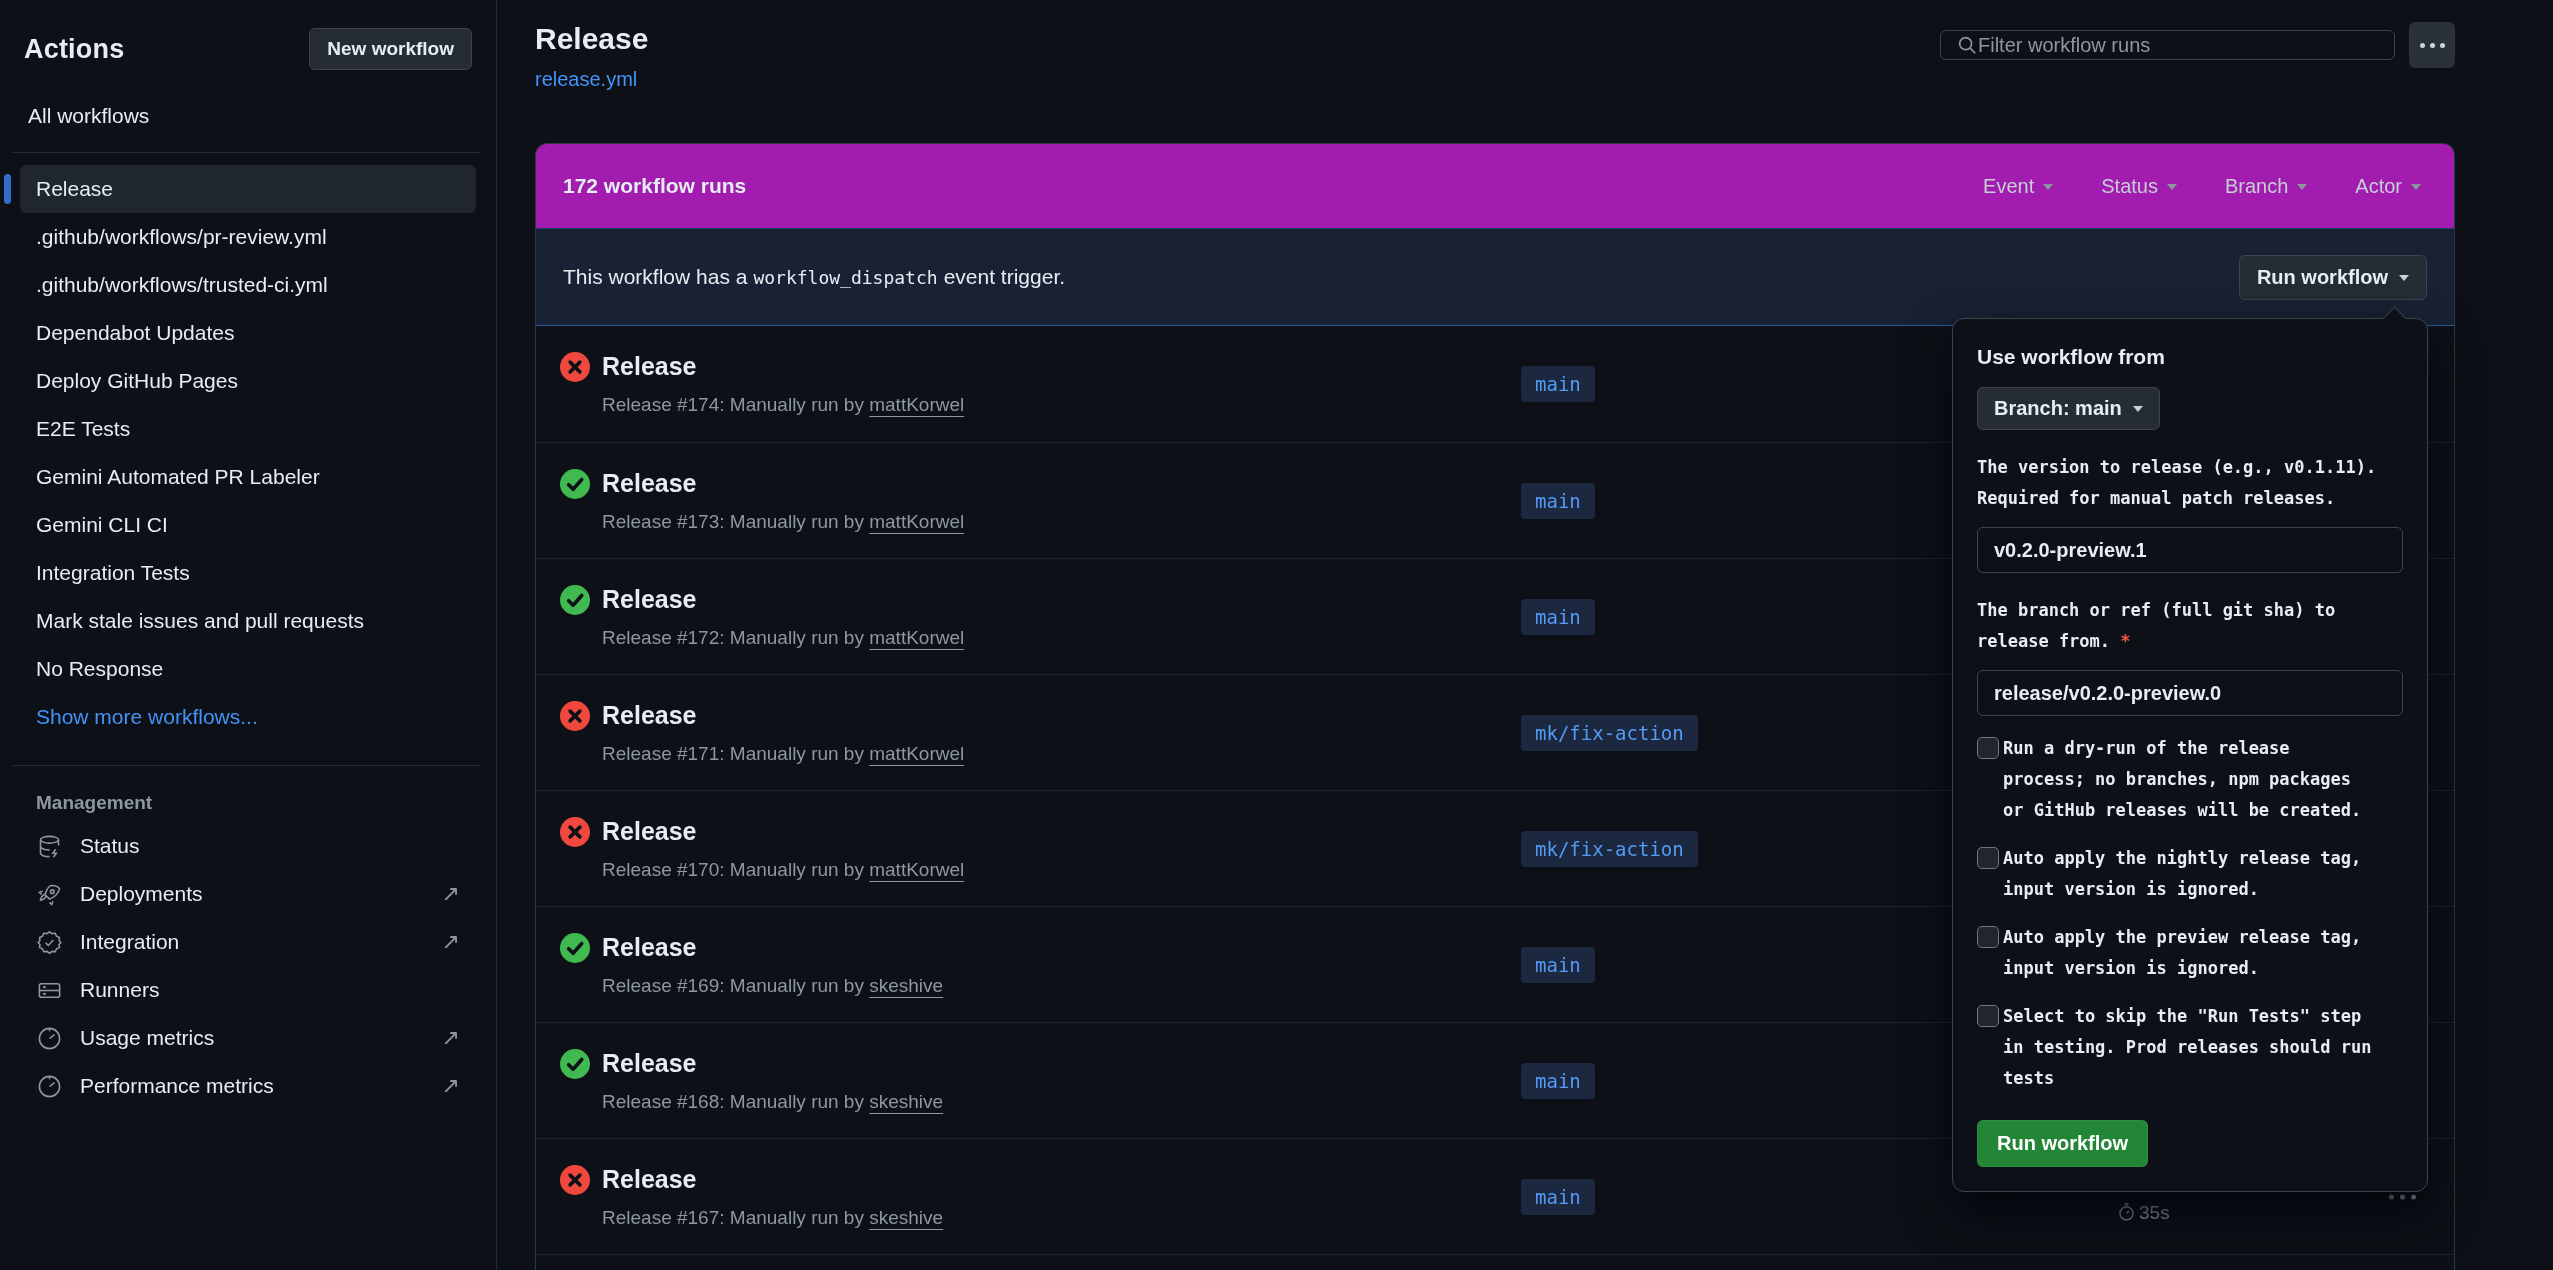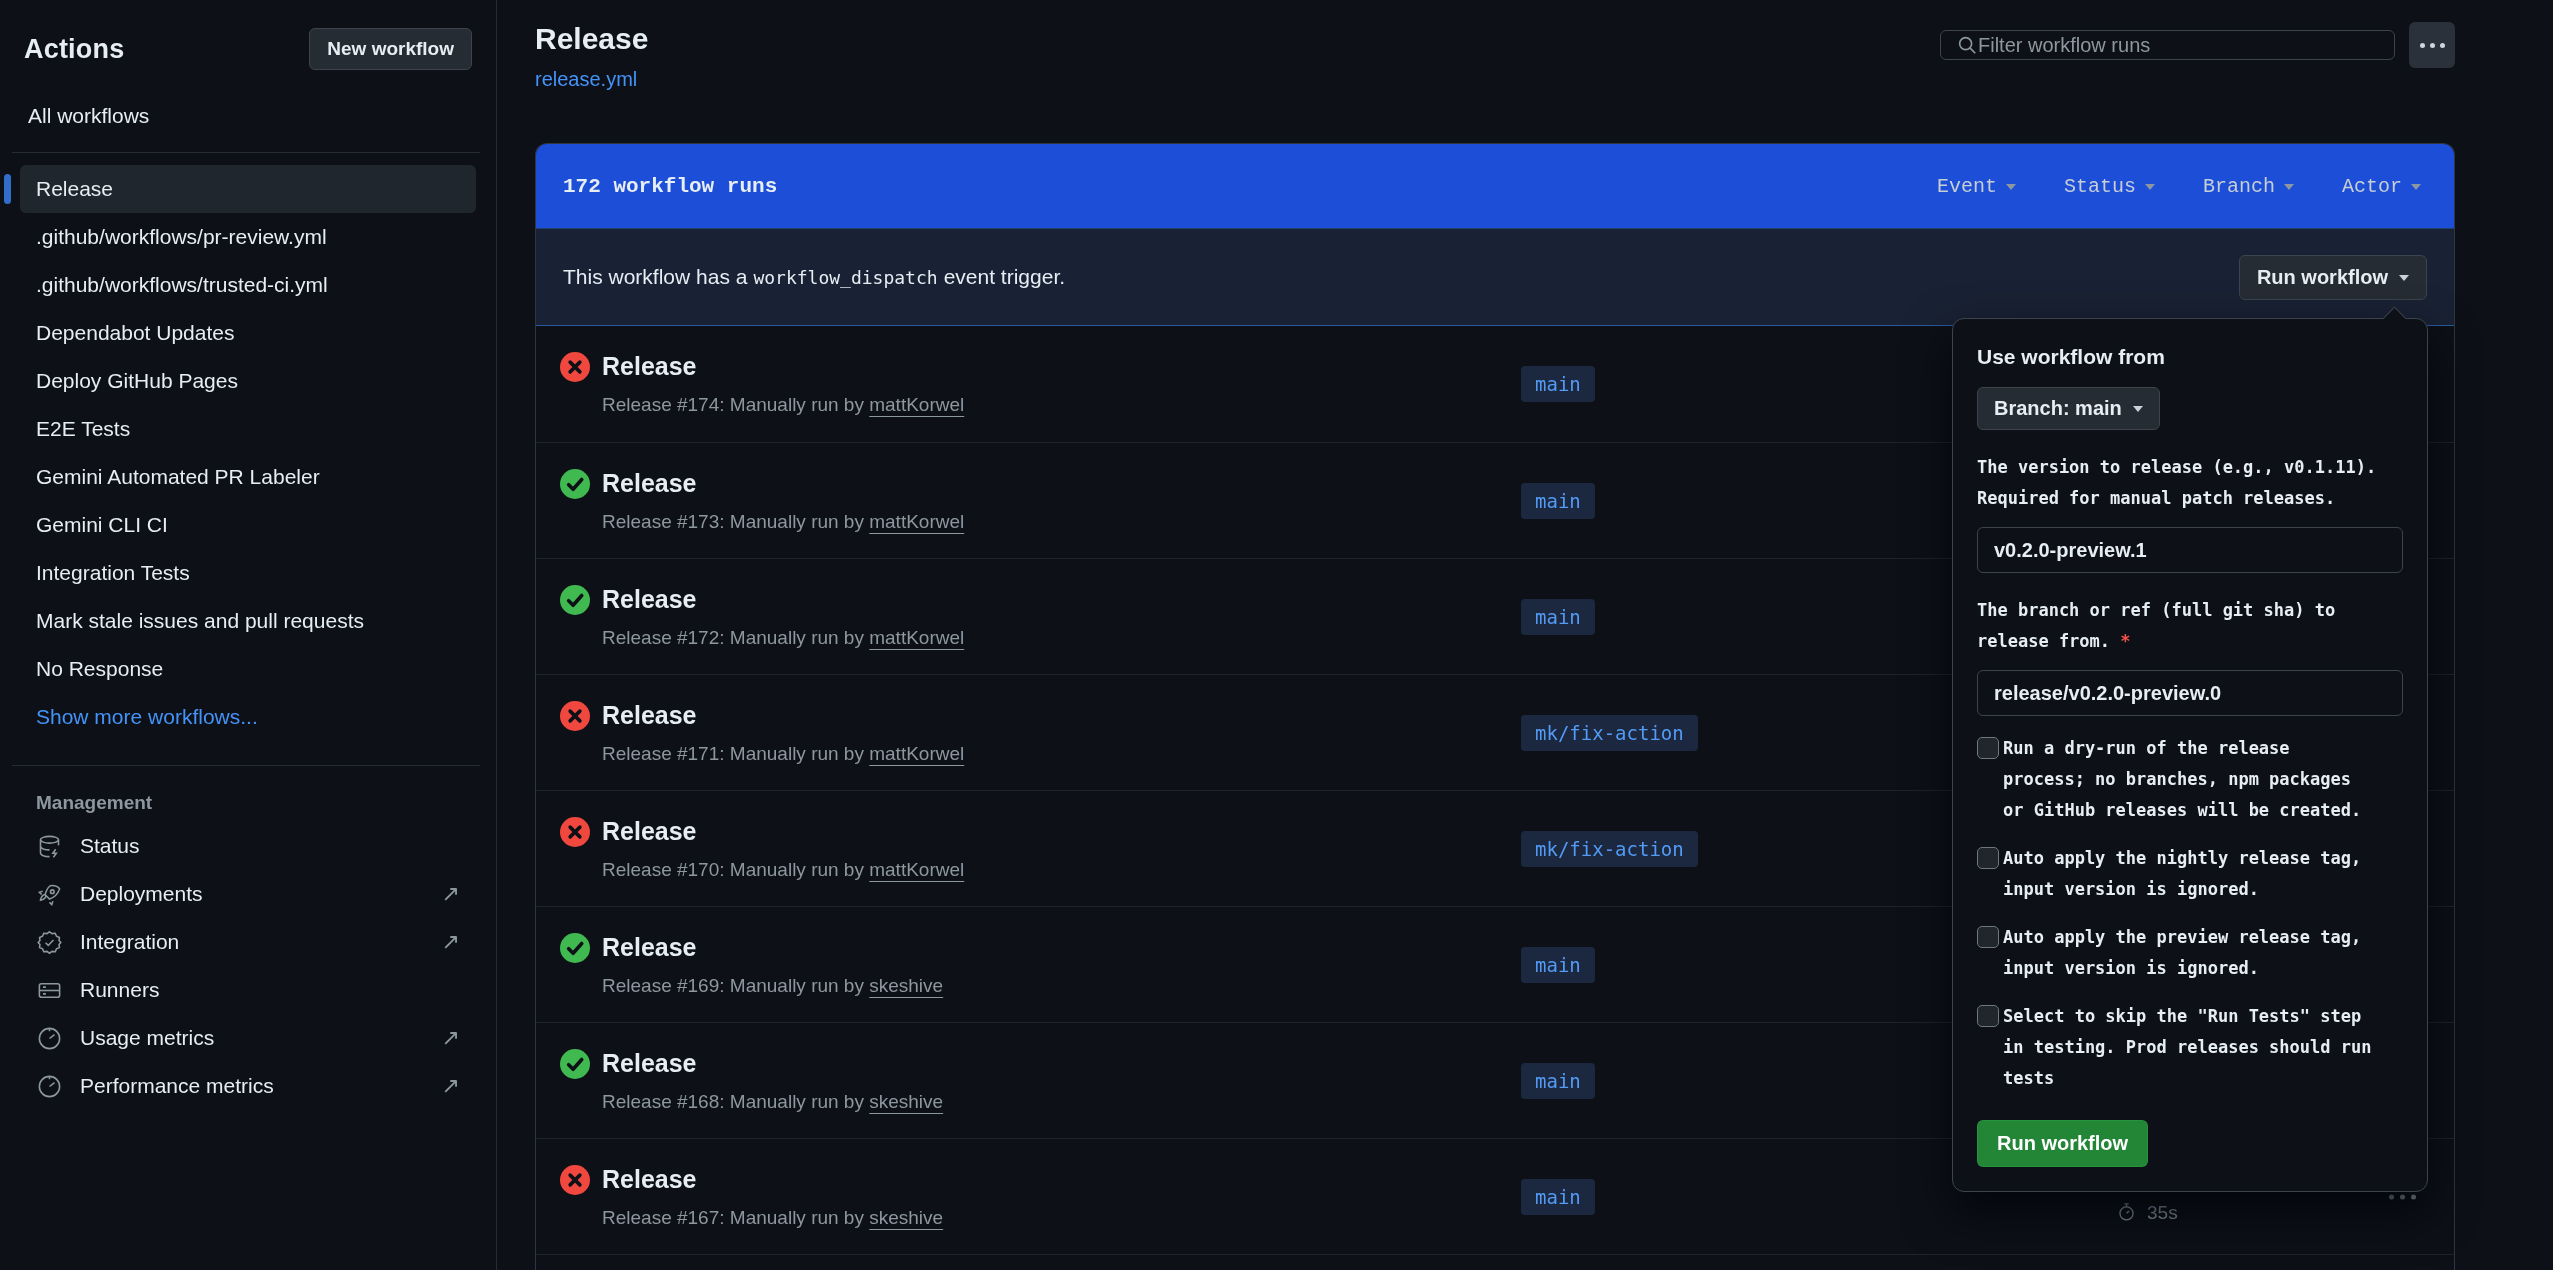"172 workflow runs" .panel-header { background: #1d4ed8 -> #a21caf; font-family: Liberation Mono, monospace -> none }
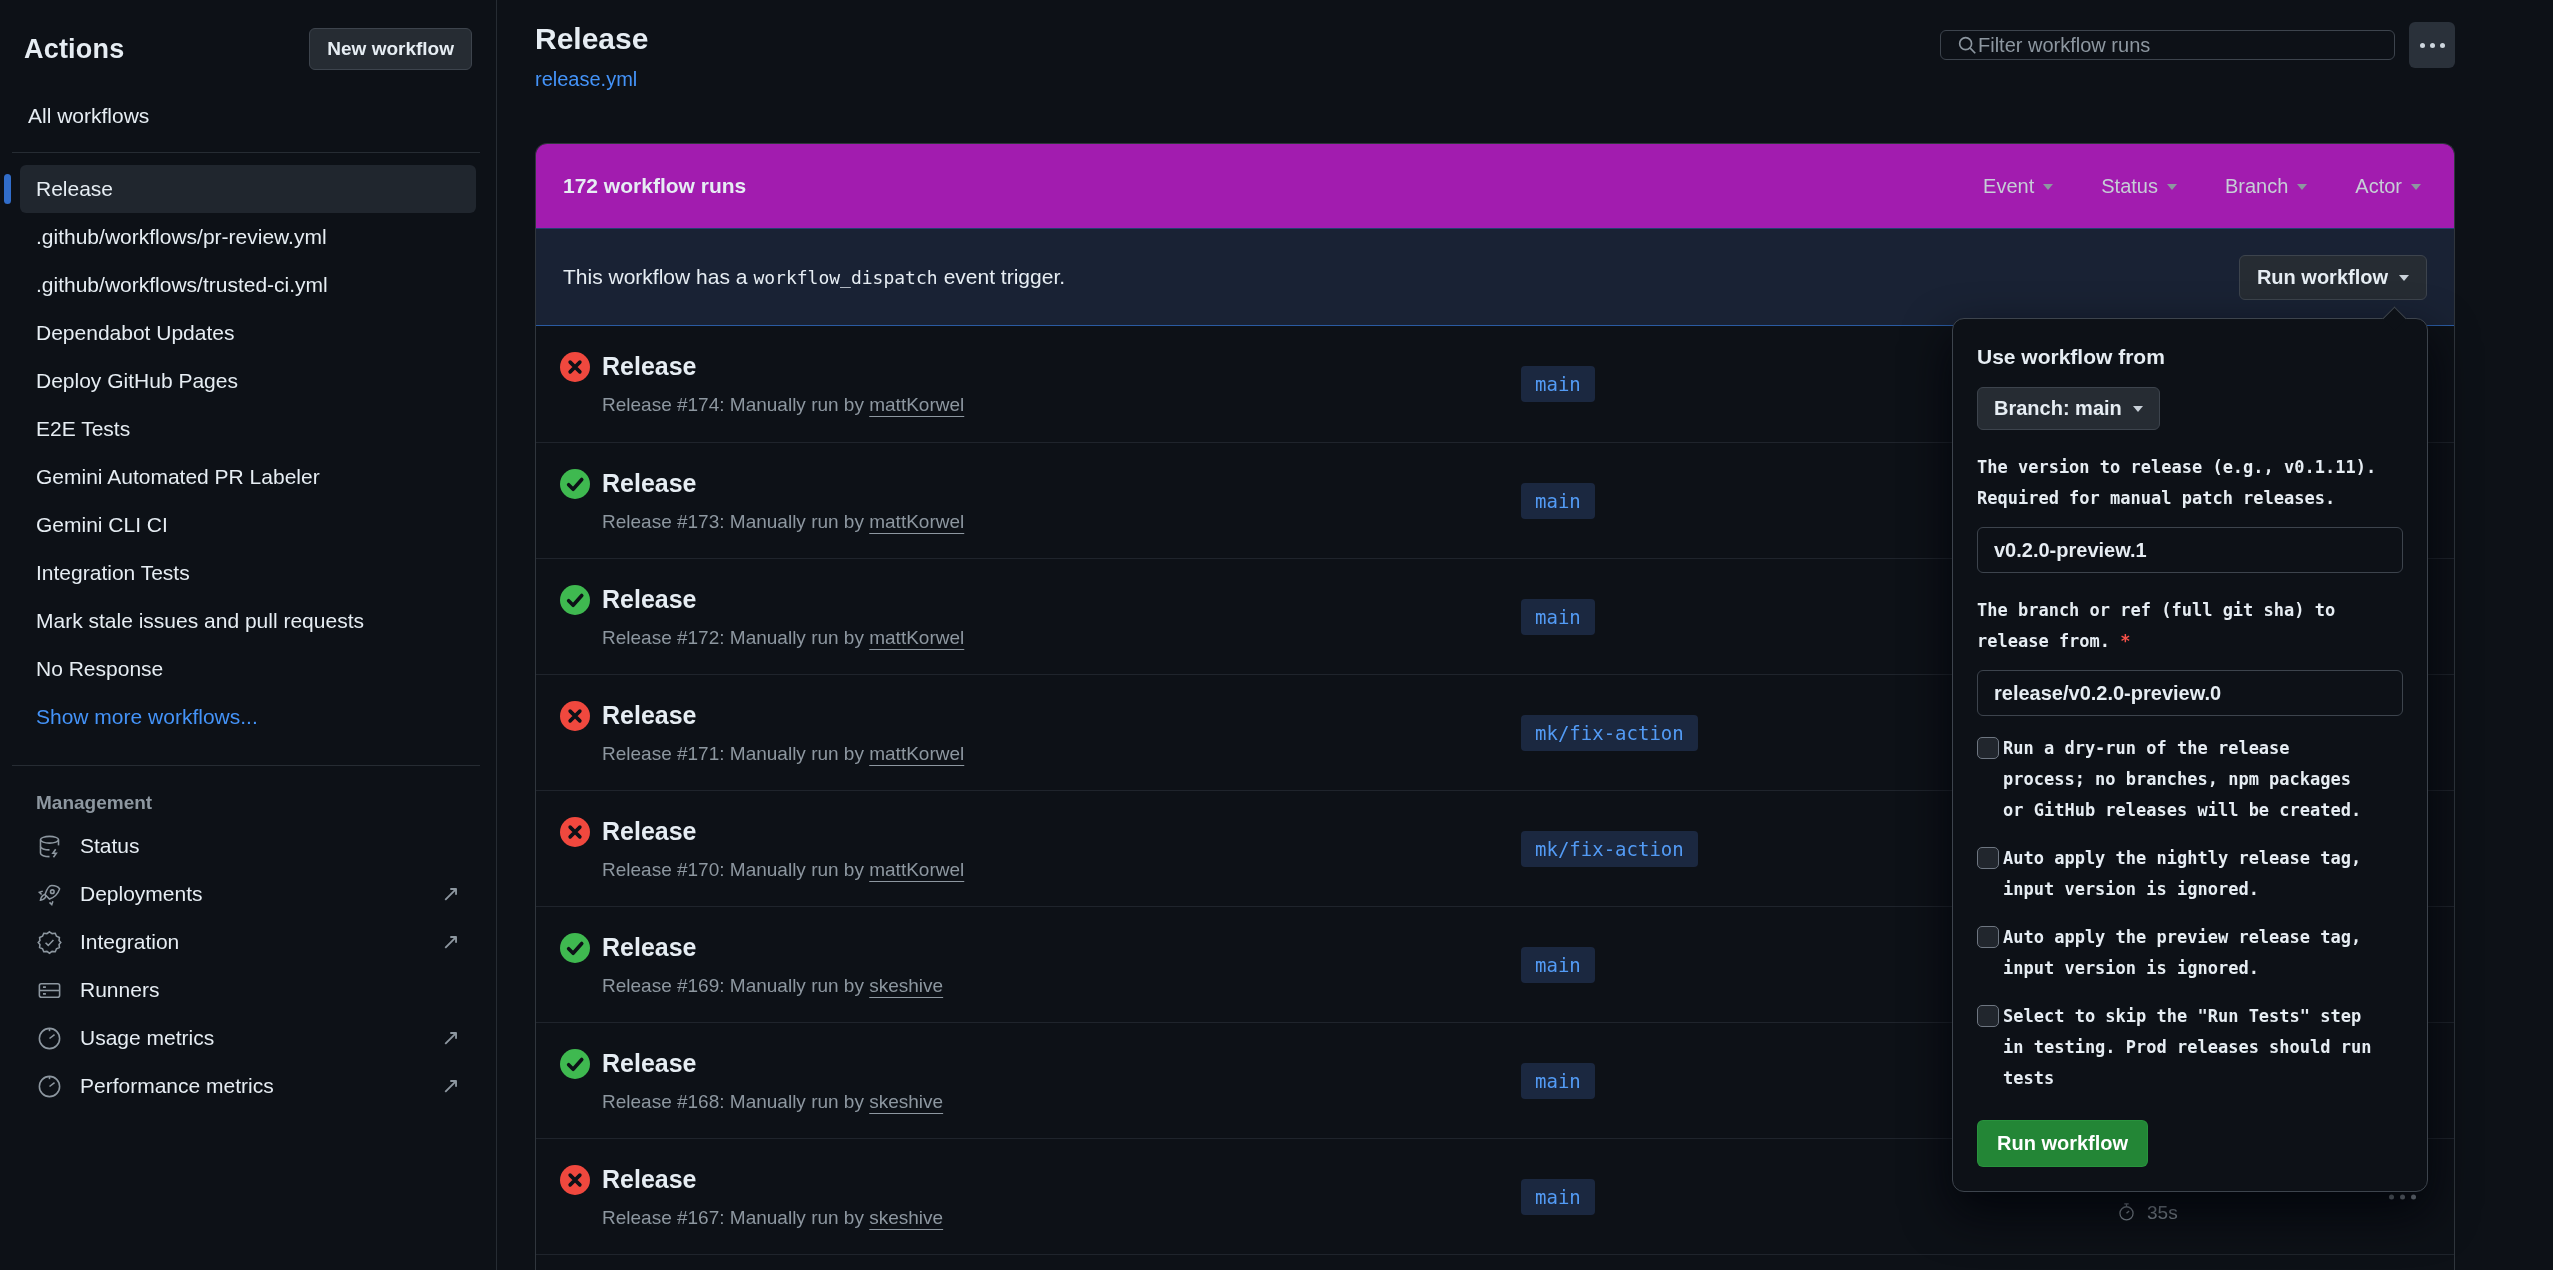"35s" .meta-line { gap: 10px -> 2px }
